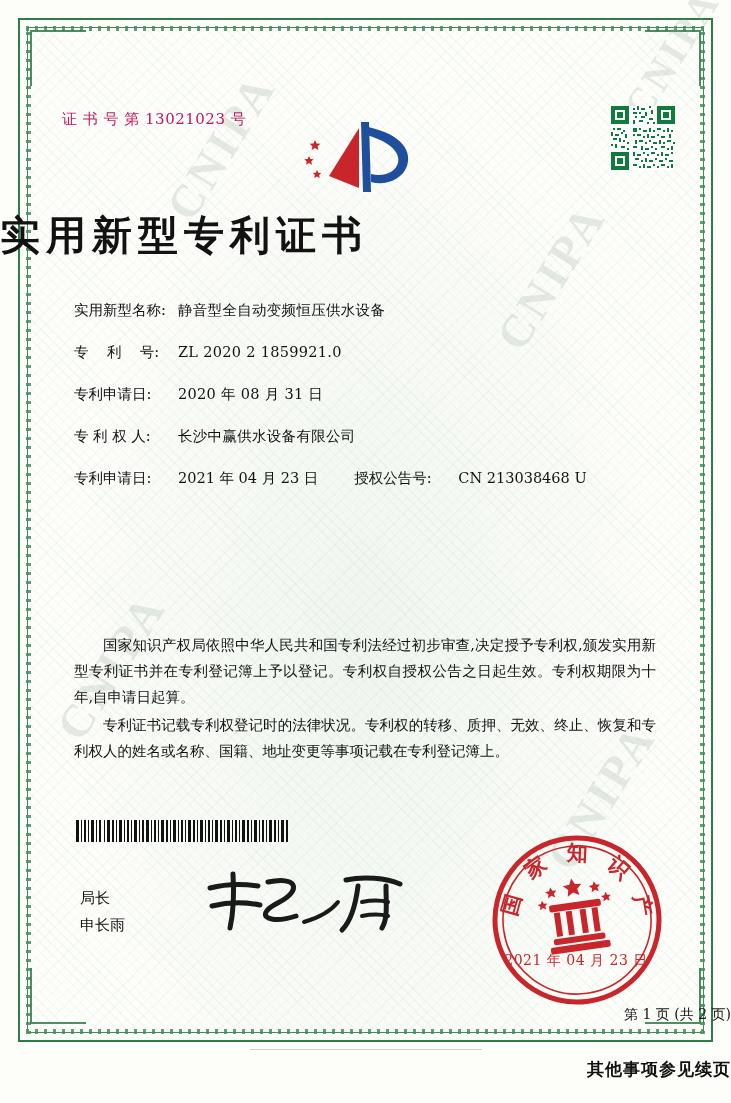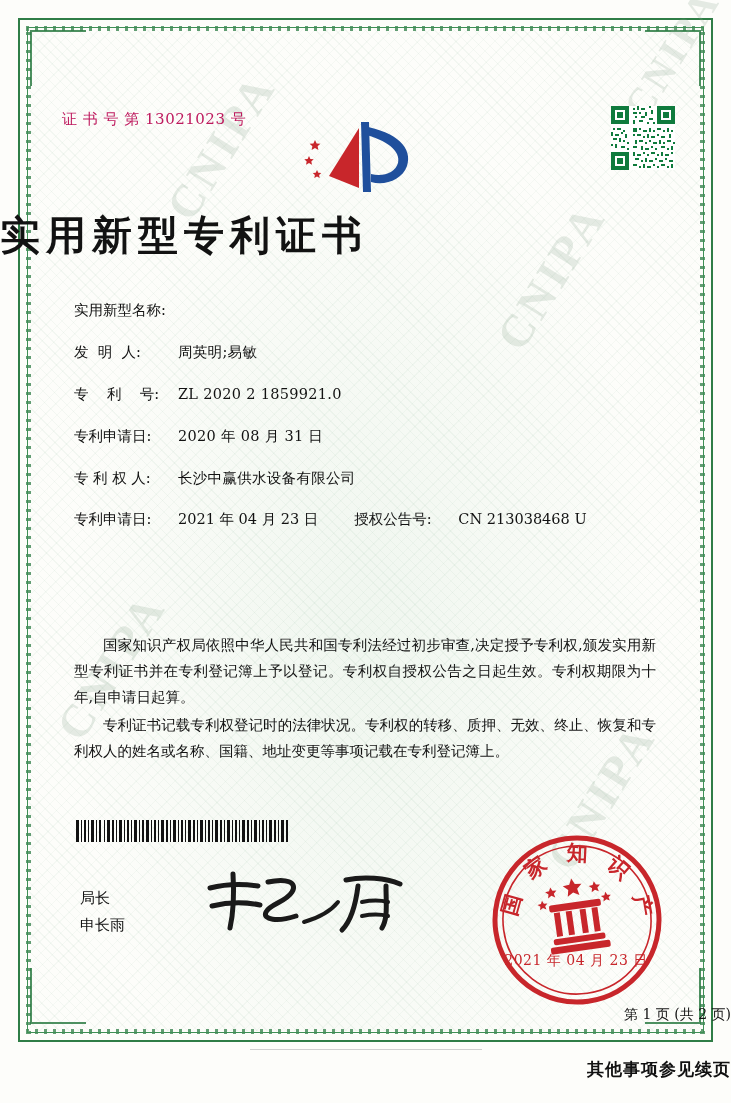"静音型全自动变频恒压供水设备" div.val { html: none -> <div>静音型全自动变频恒压供水设备</div> }
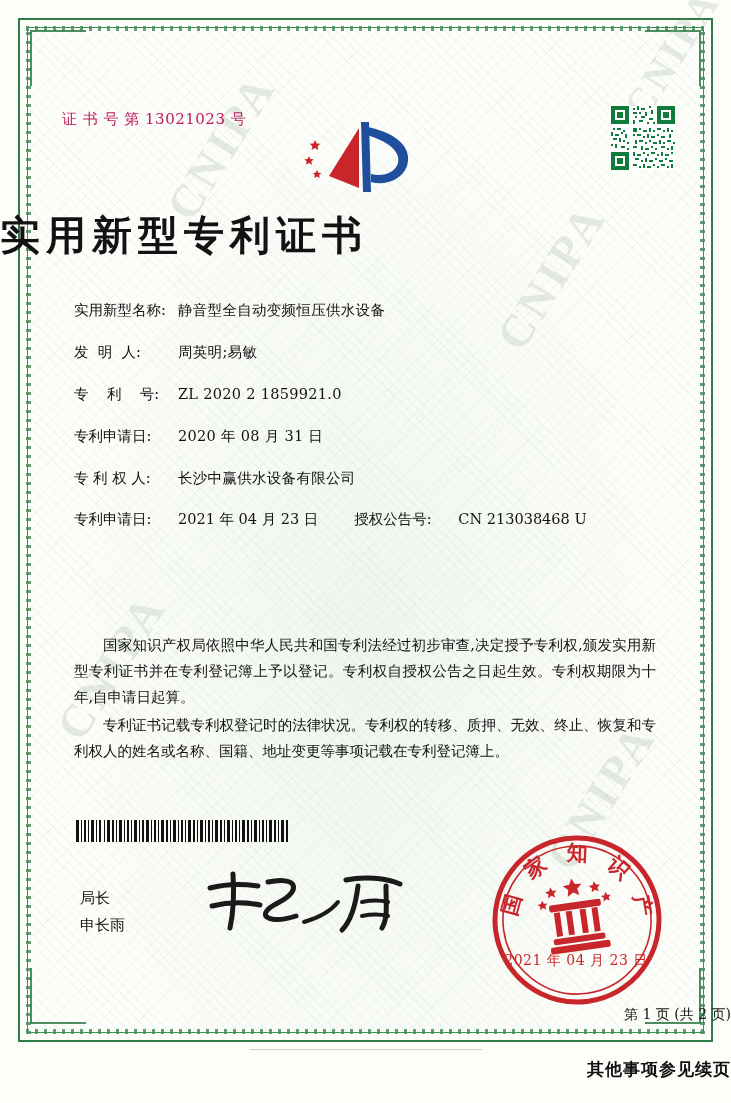"发 明 人:" div.row { html: <div> <div>发 明 人:</div> <div>周英明;易敏</div> </div> -> none }
